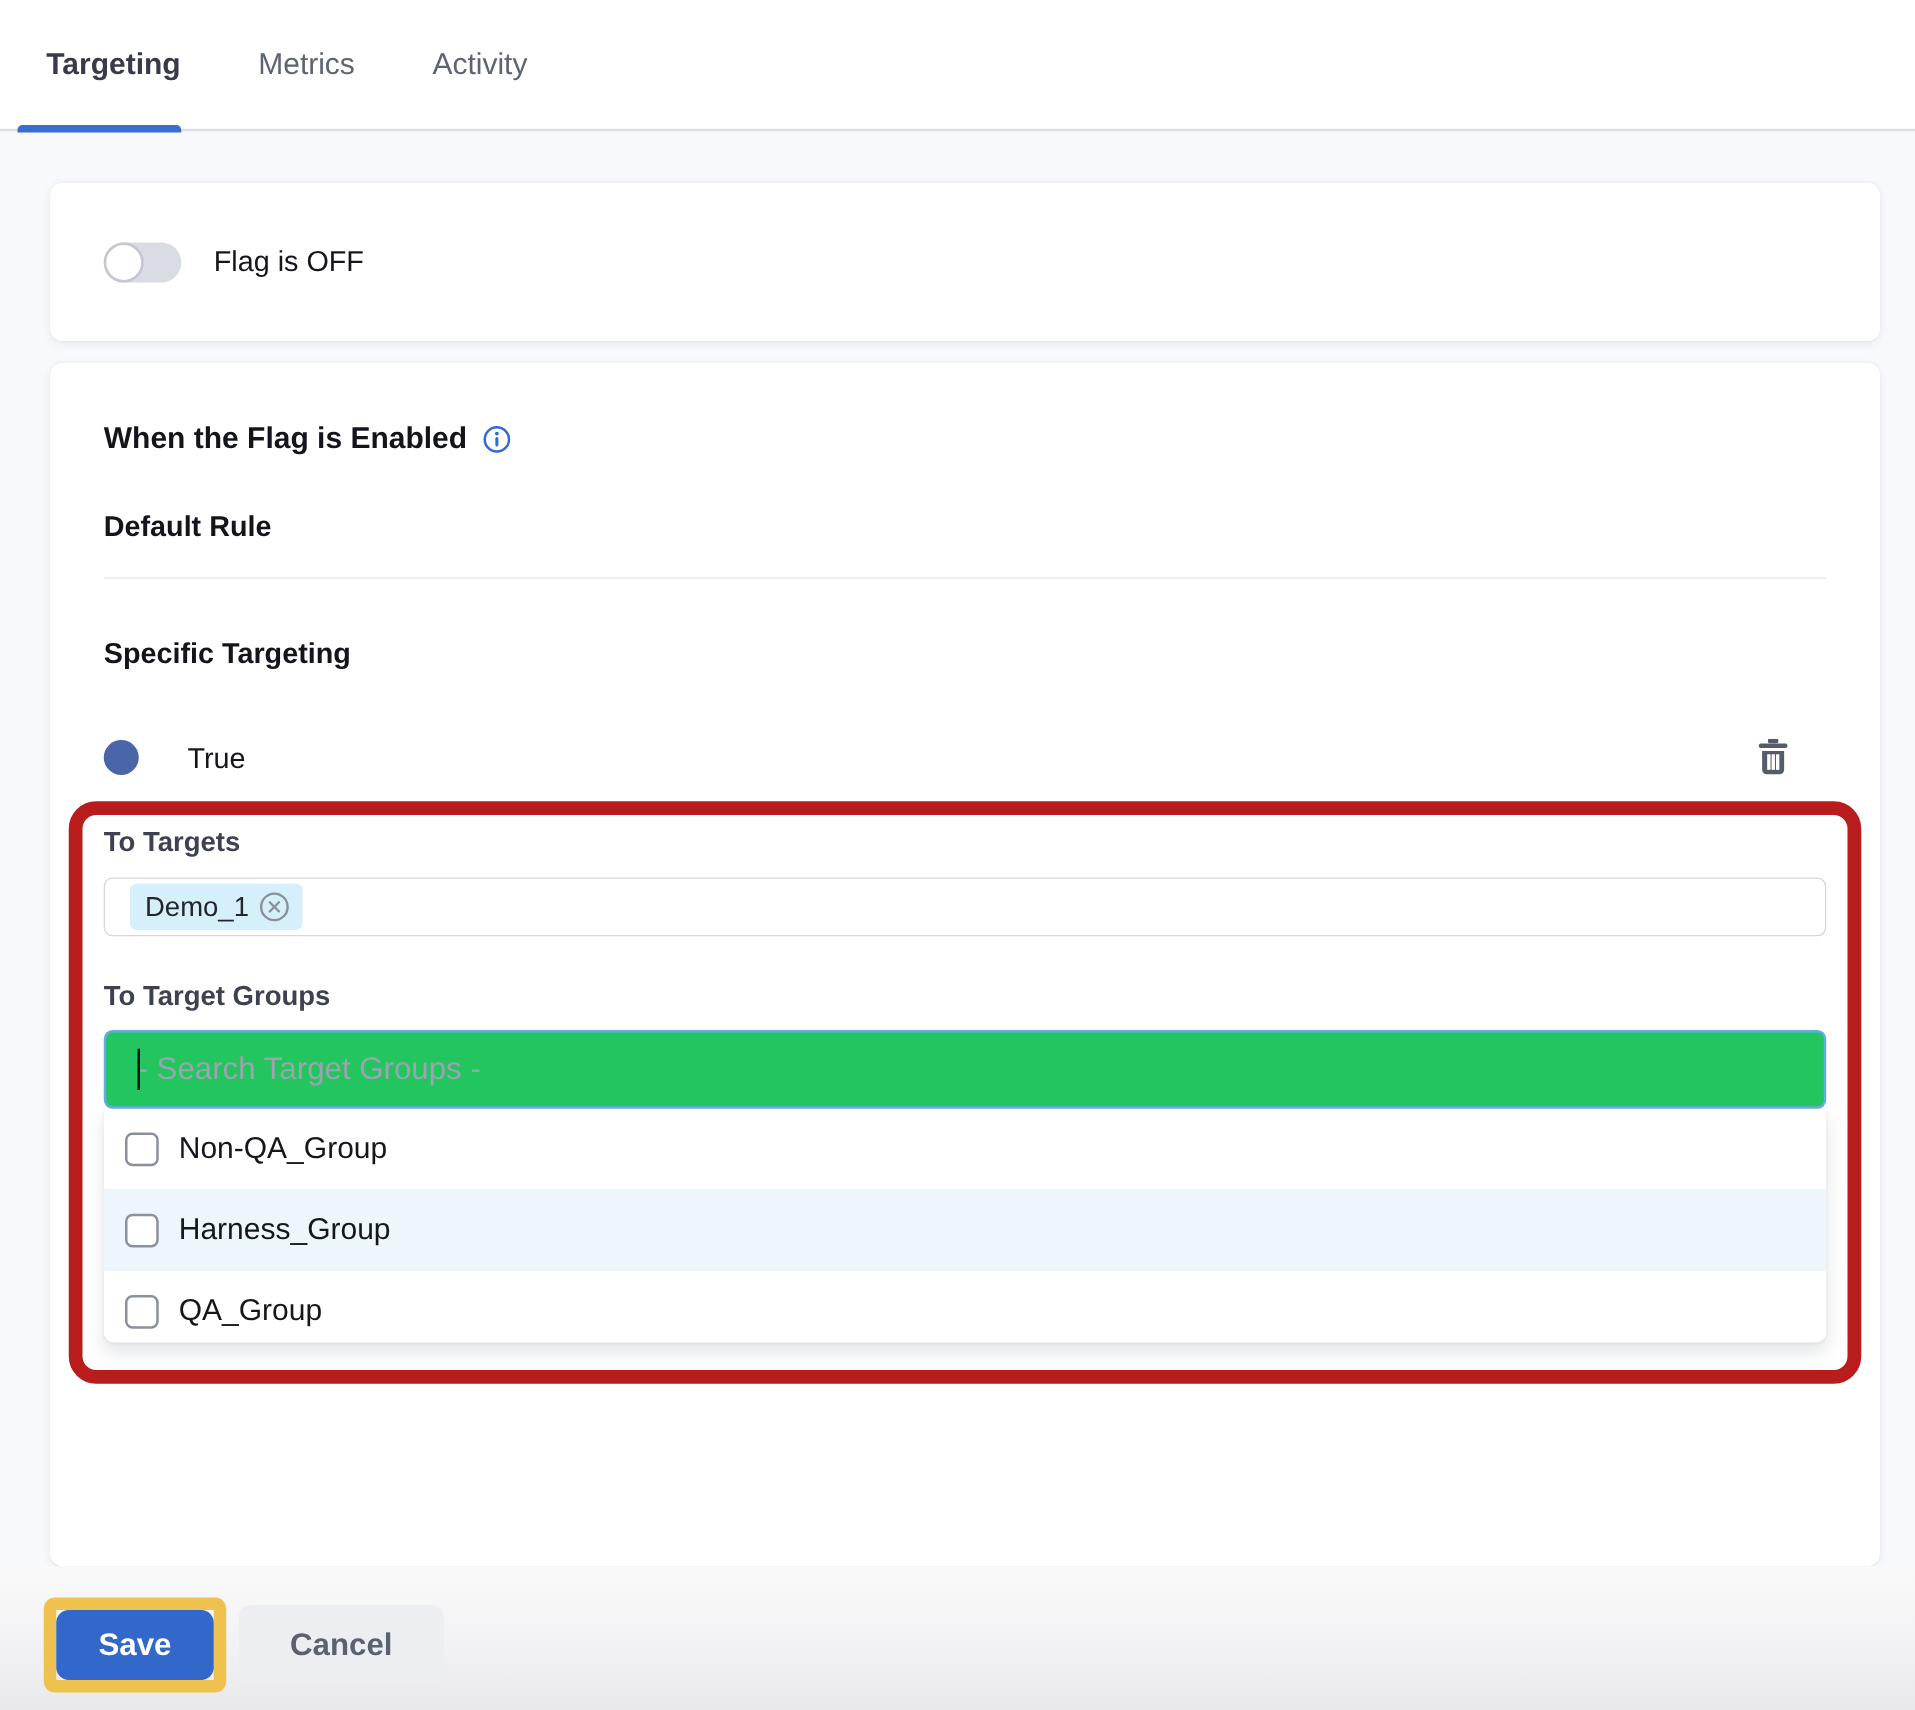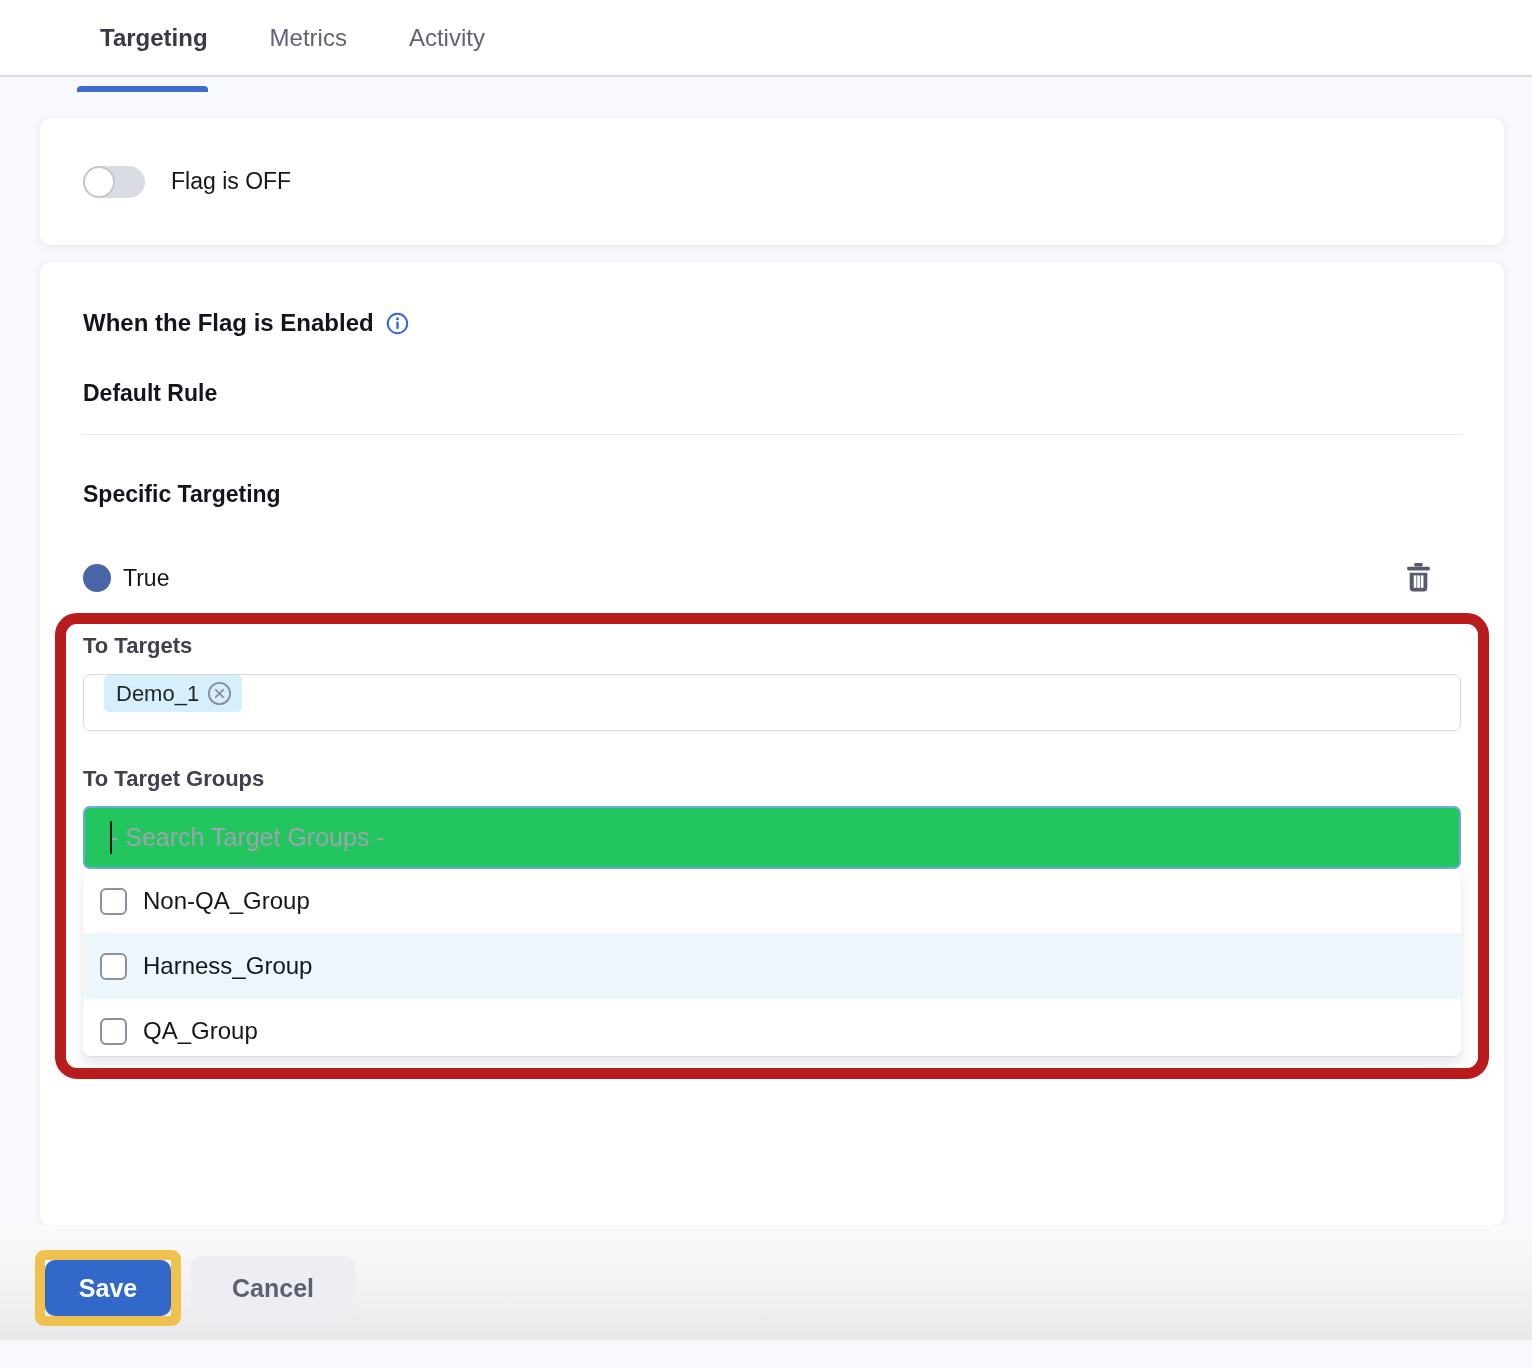"Targeting" .tabbar { height: 77px -> 105px; padding-left: 100px -> 37px }
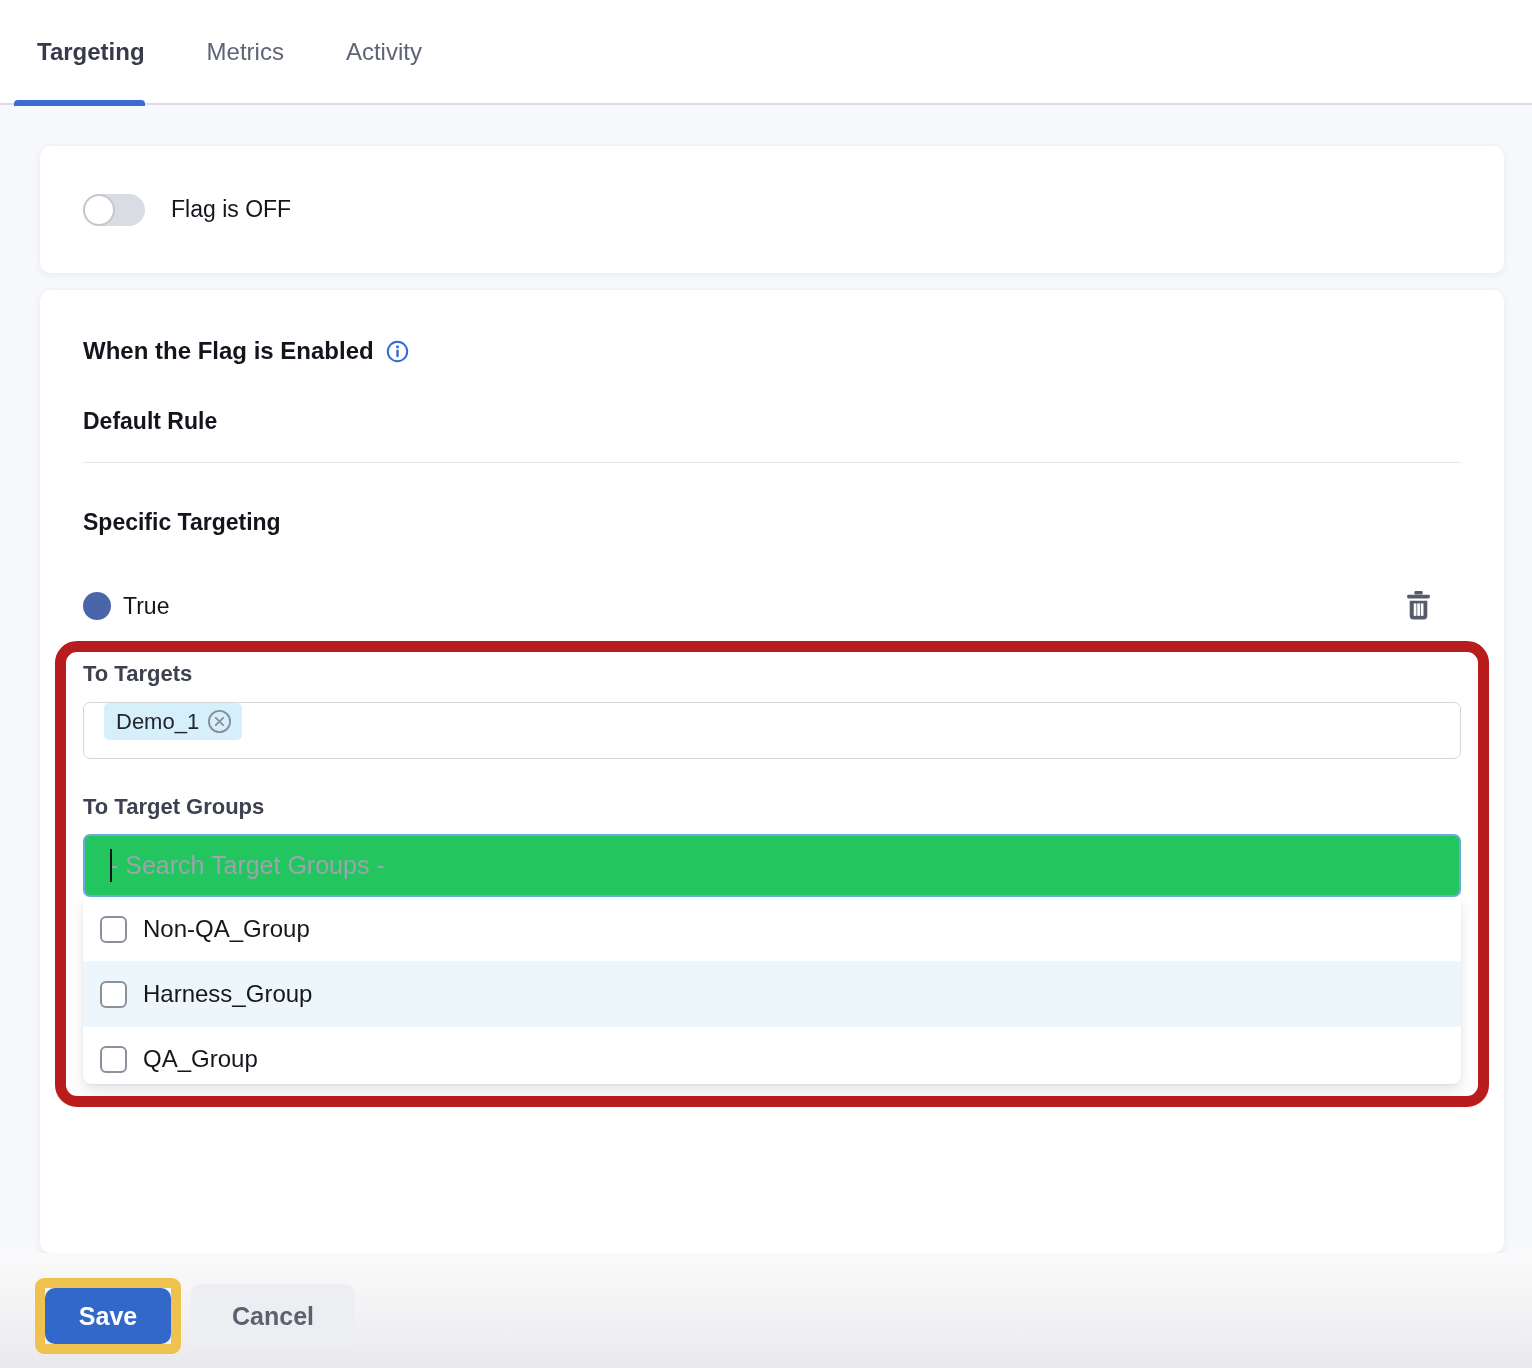"True" .variation-row { gap: none -> 27px }
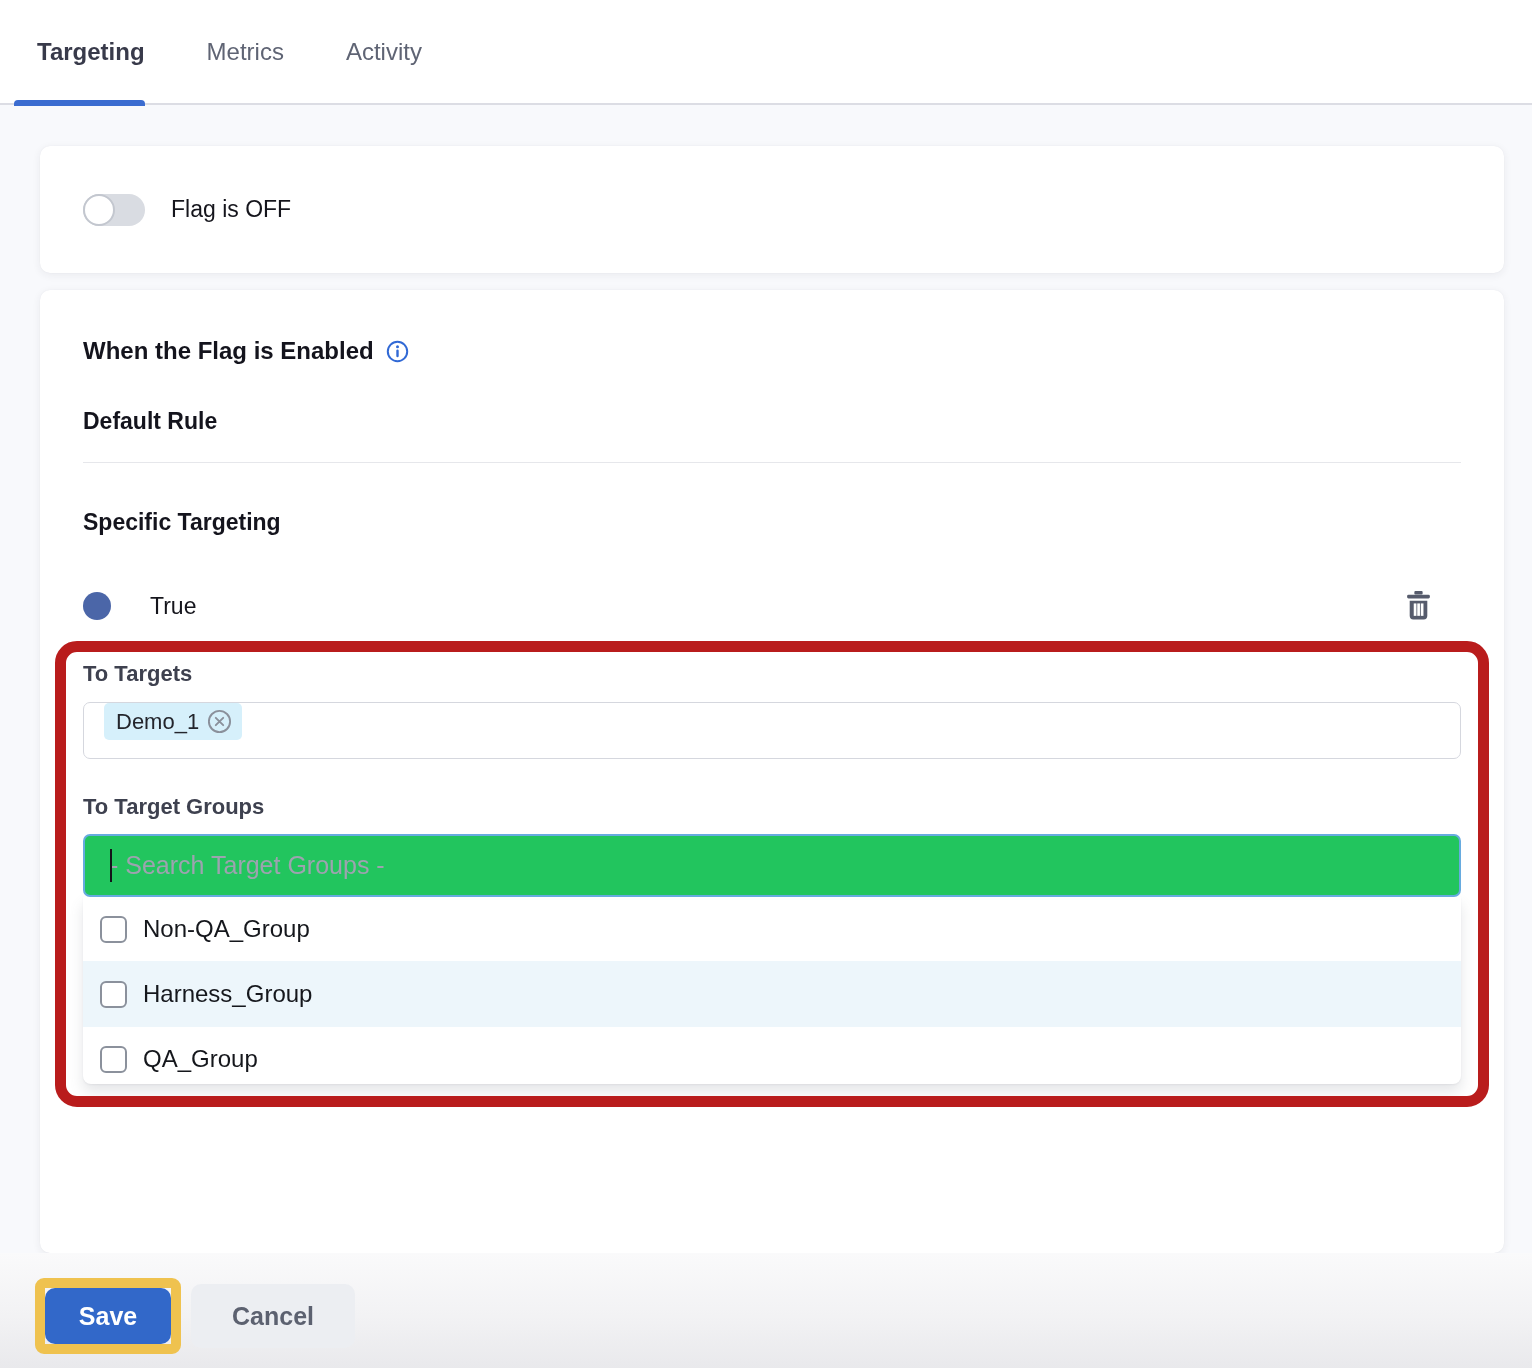"Demo_1" .targets-input { align-items: flex-start -> center; height: 57px -> 47px }
